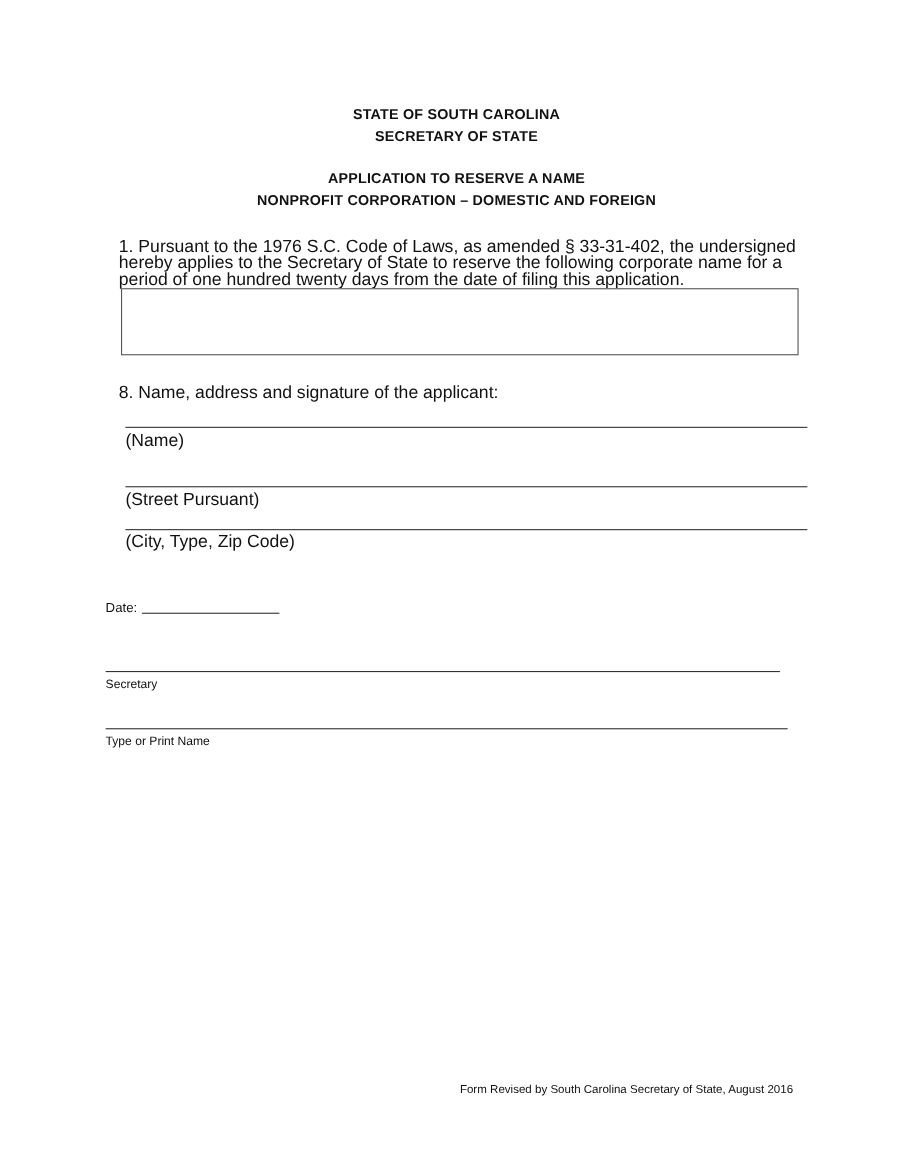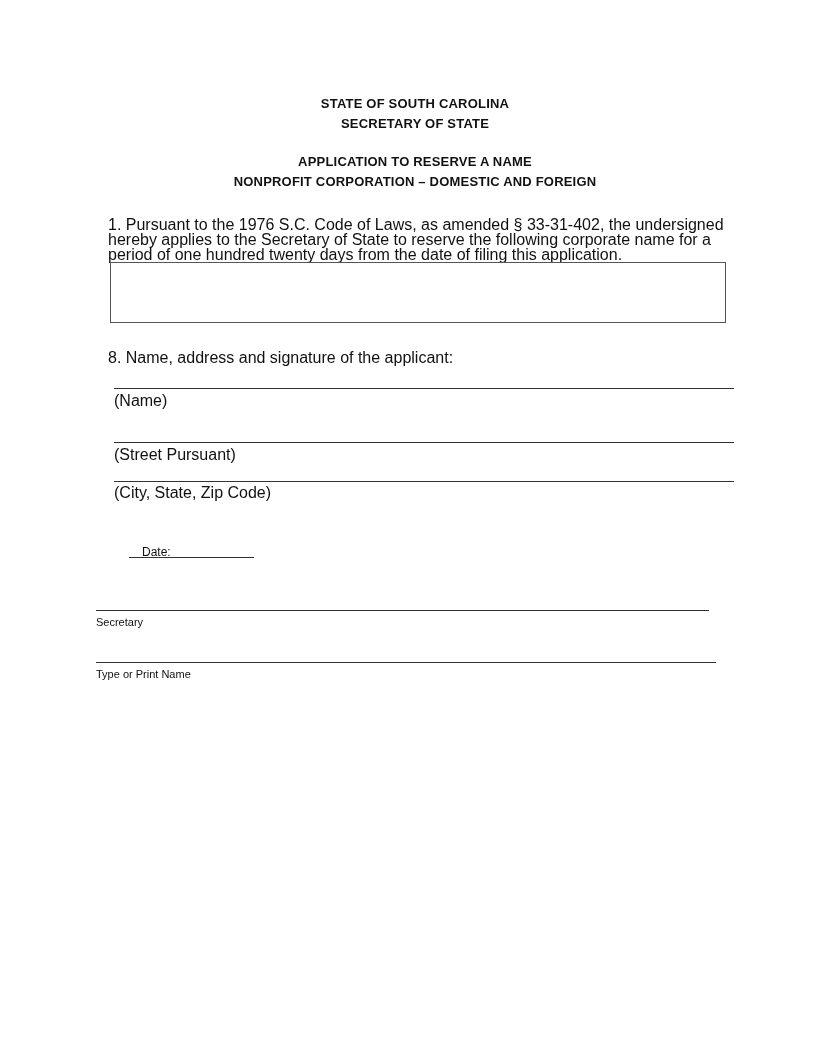"(City, State, Zip Code)" div.abs { text: State -> Type }
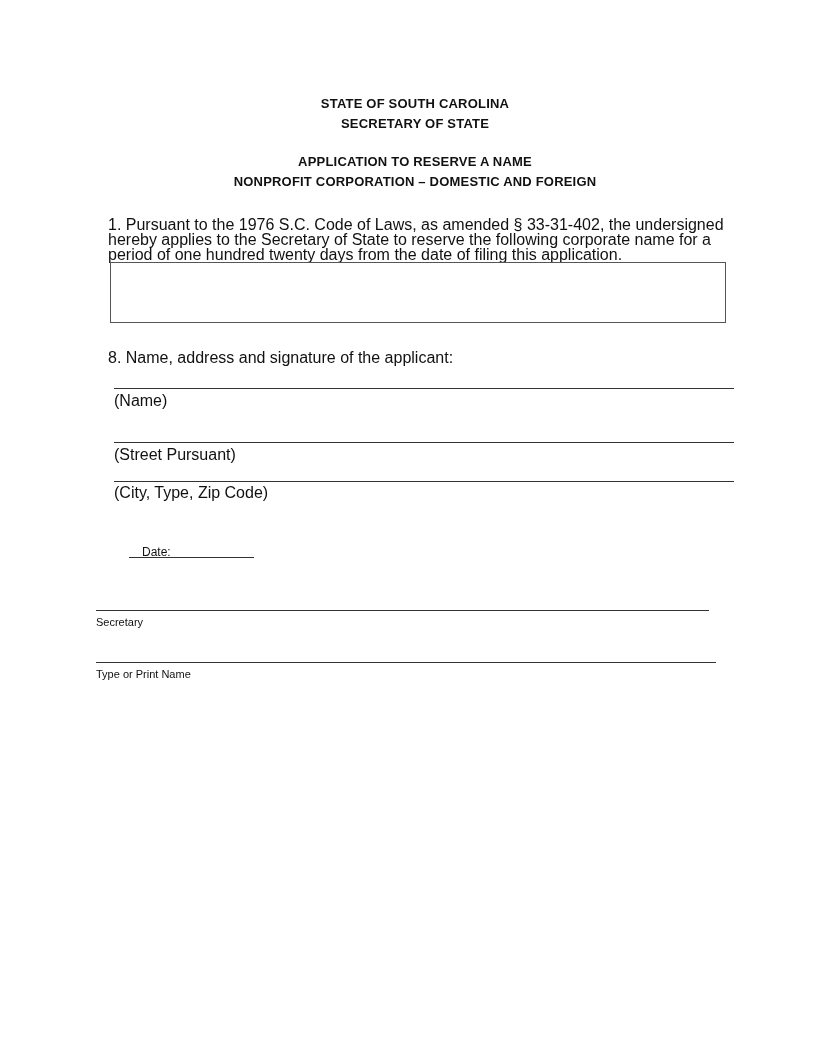"Date:" div.abs { margin-left: 46px -> none }
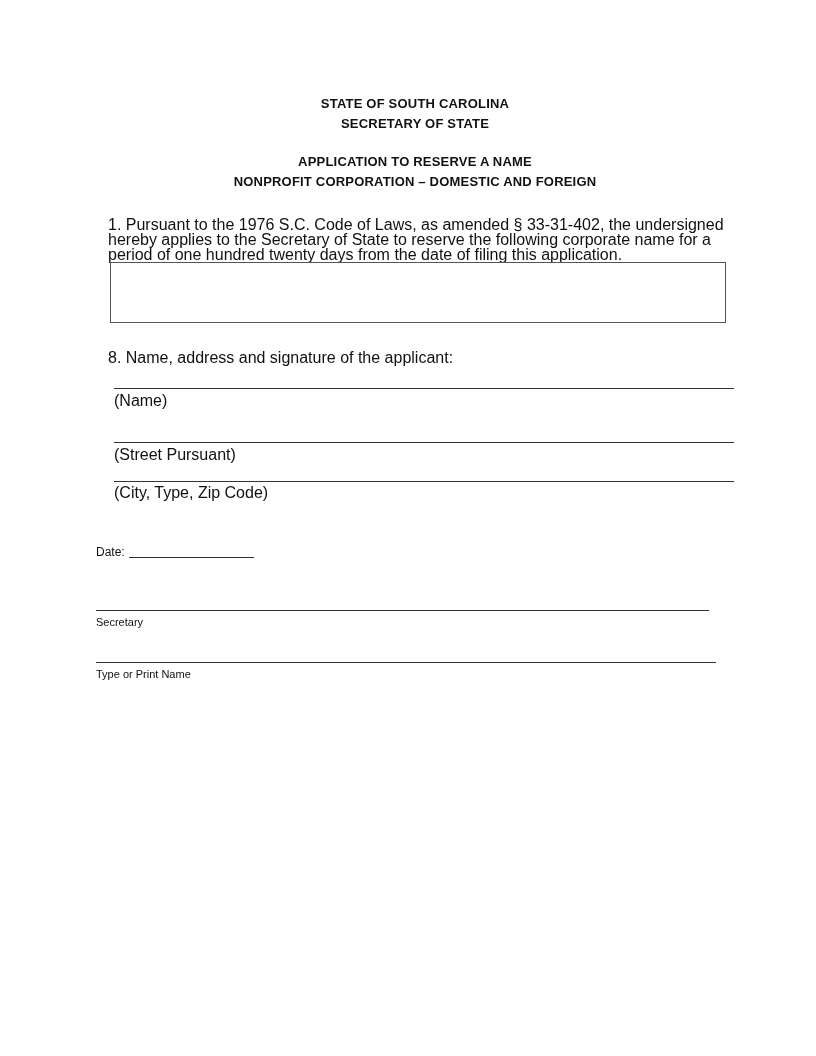"Form Revised by South Carolina" div { html: none -> <div>Form Revised by South Carolina Secretary of State, August 2016</div> }
